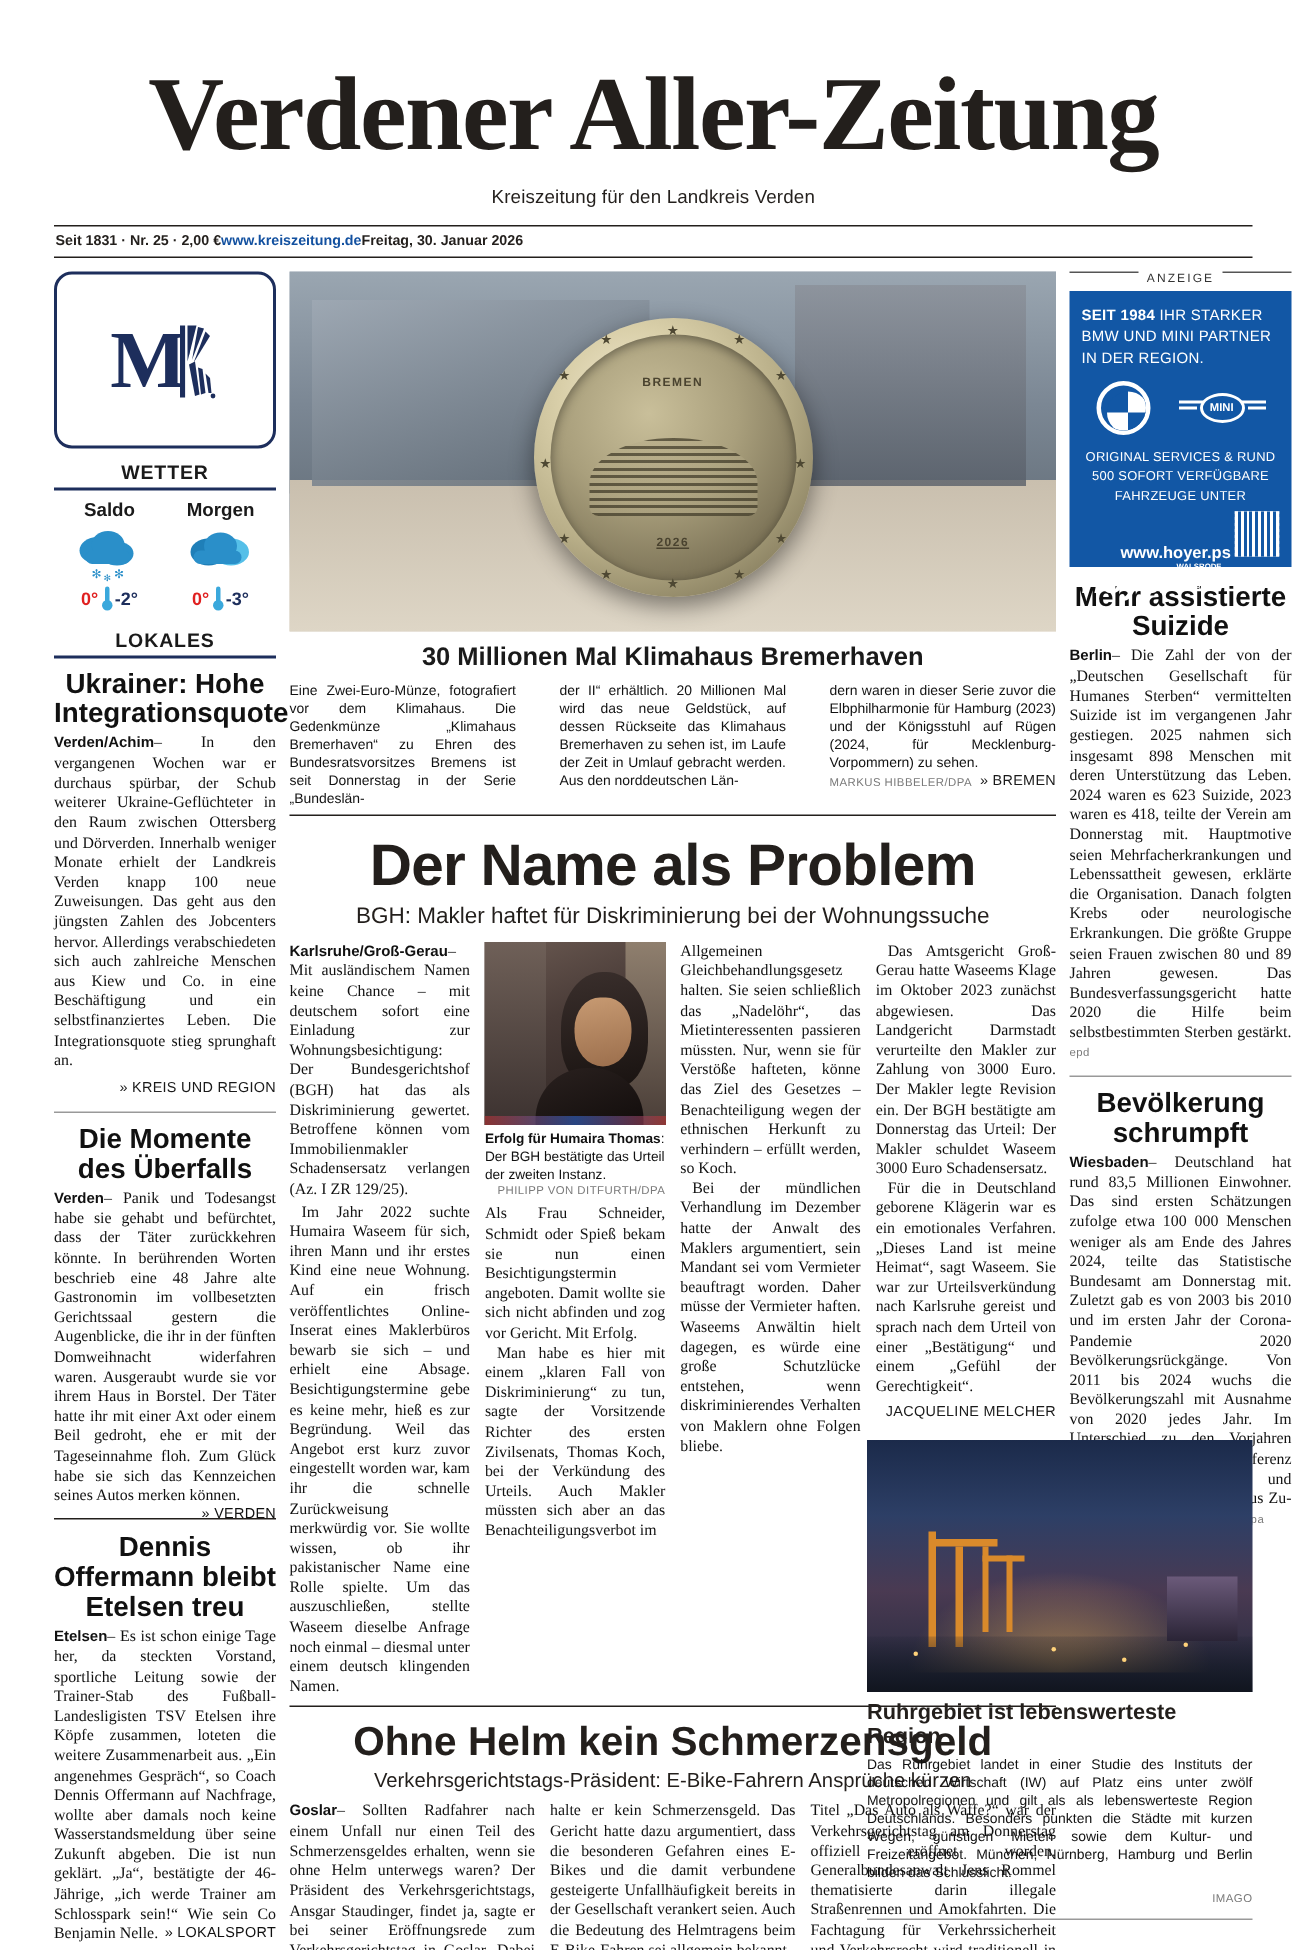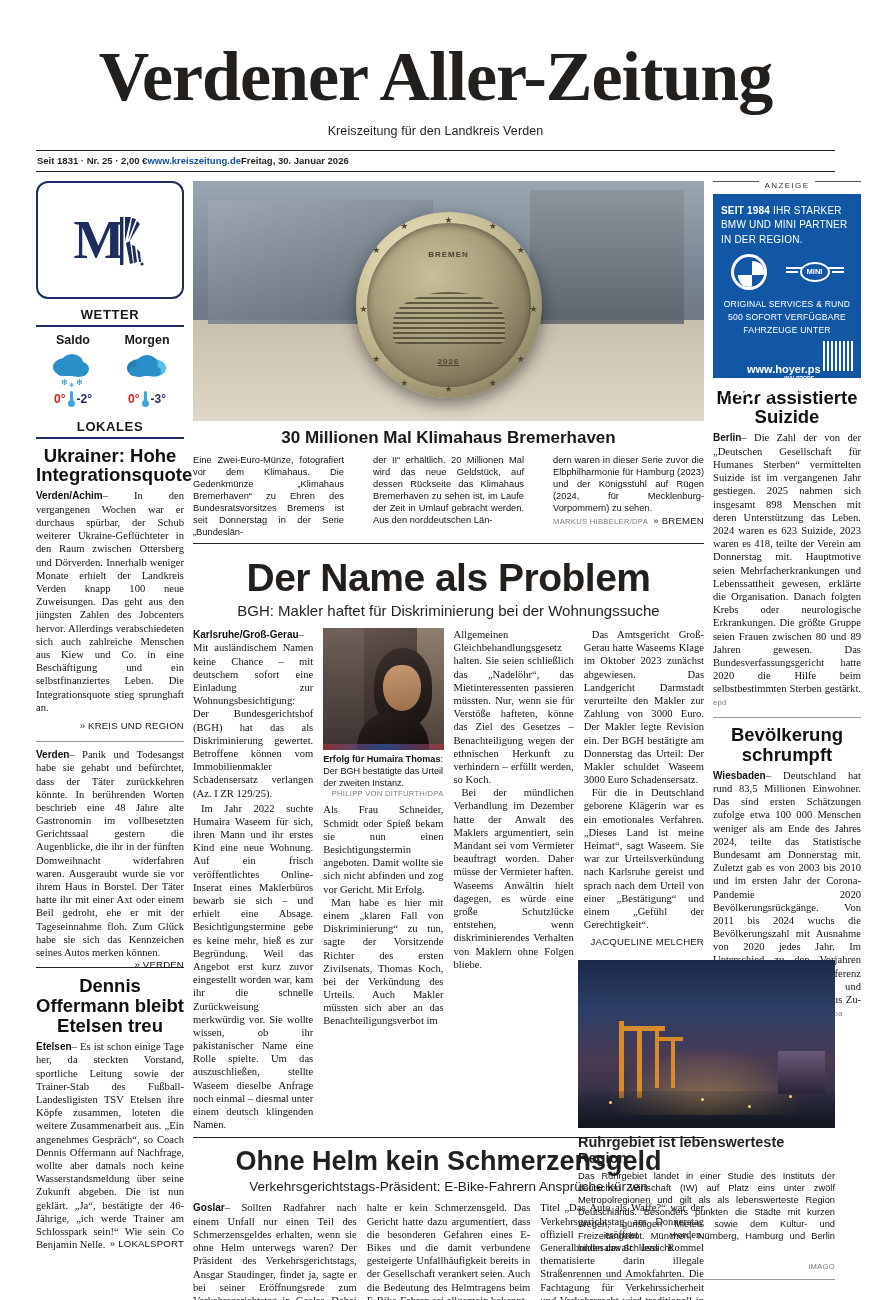"Die Momente des Überfalls" div.hl-local { html: none -> <div>Die Momente des Überfalls</div> }
